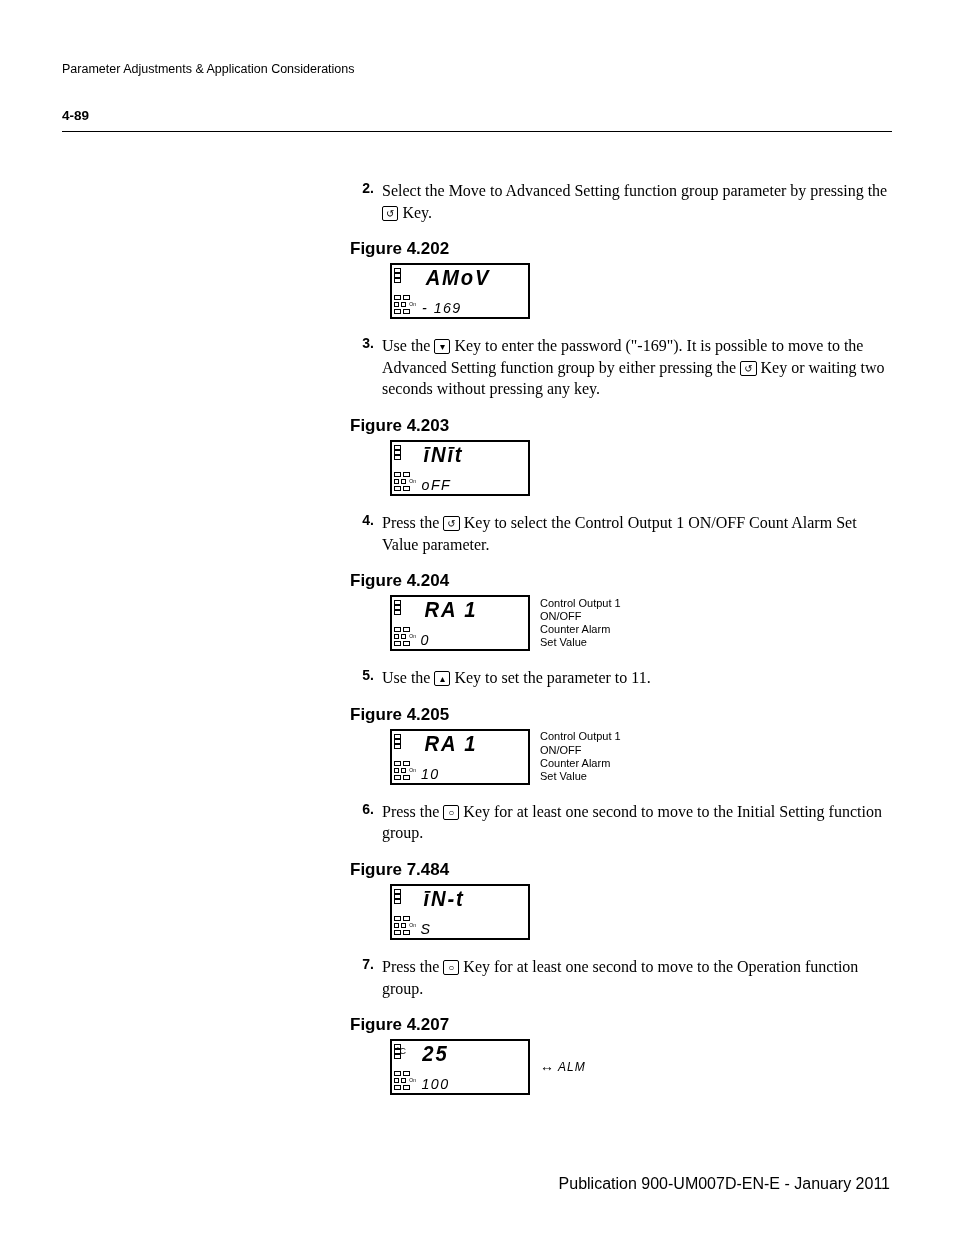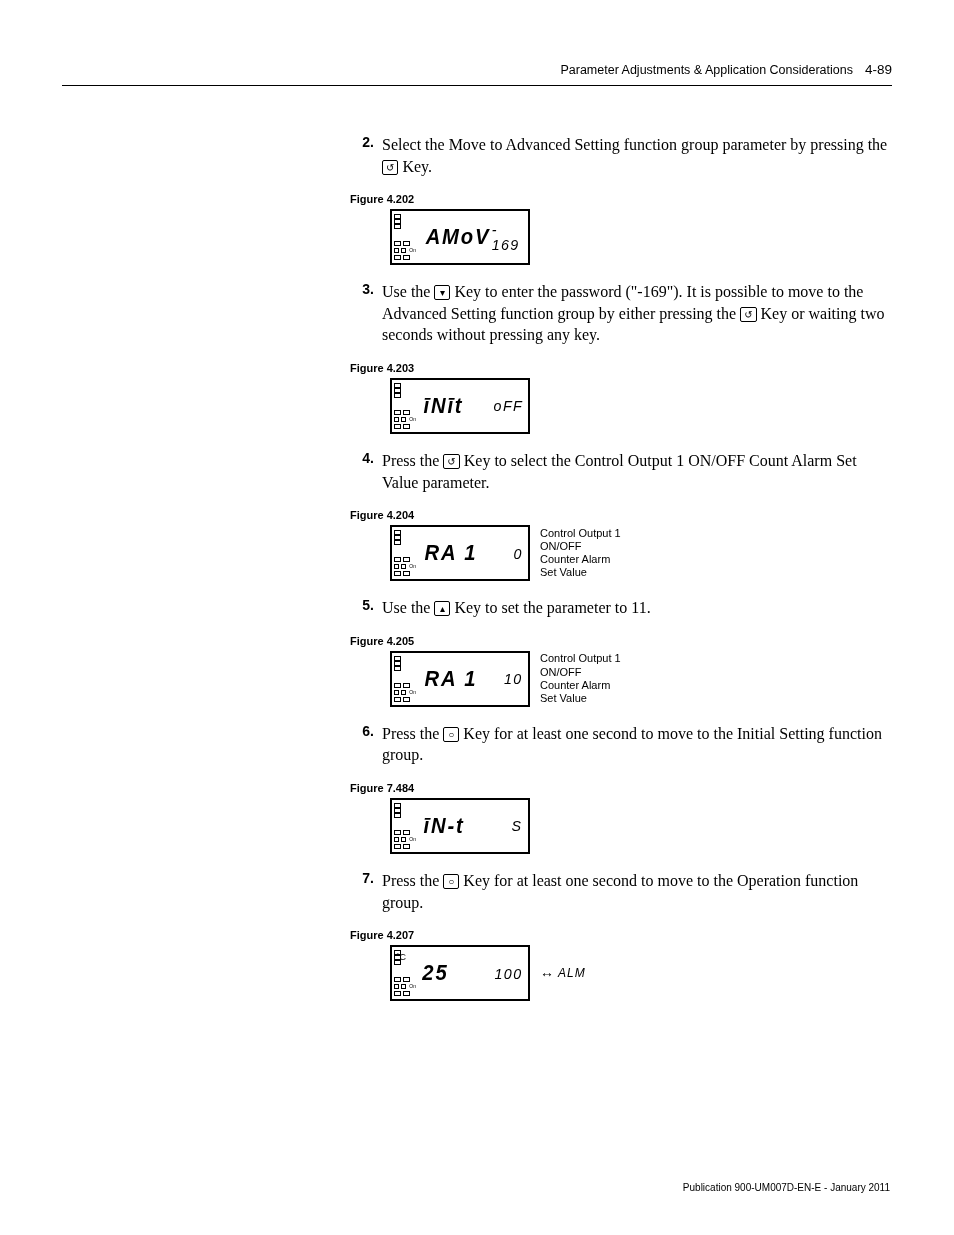"Parameter Adjustments & Application" .header { flex-direction: none -> column; gap: 12px -> 32px }
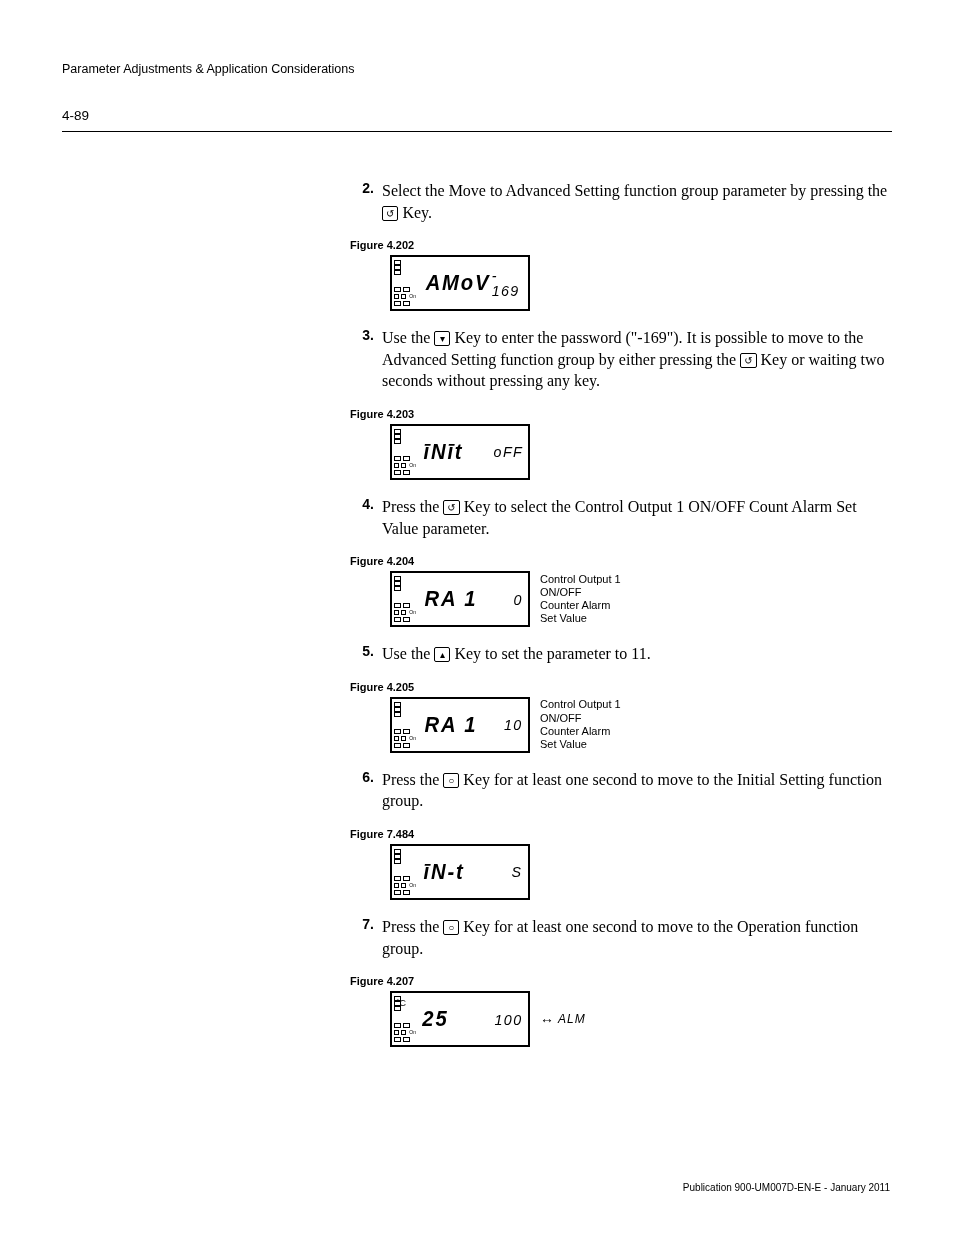"4-89" .page-num { font-weight: normal -> bold }
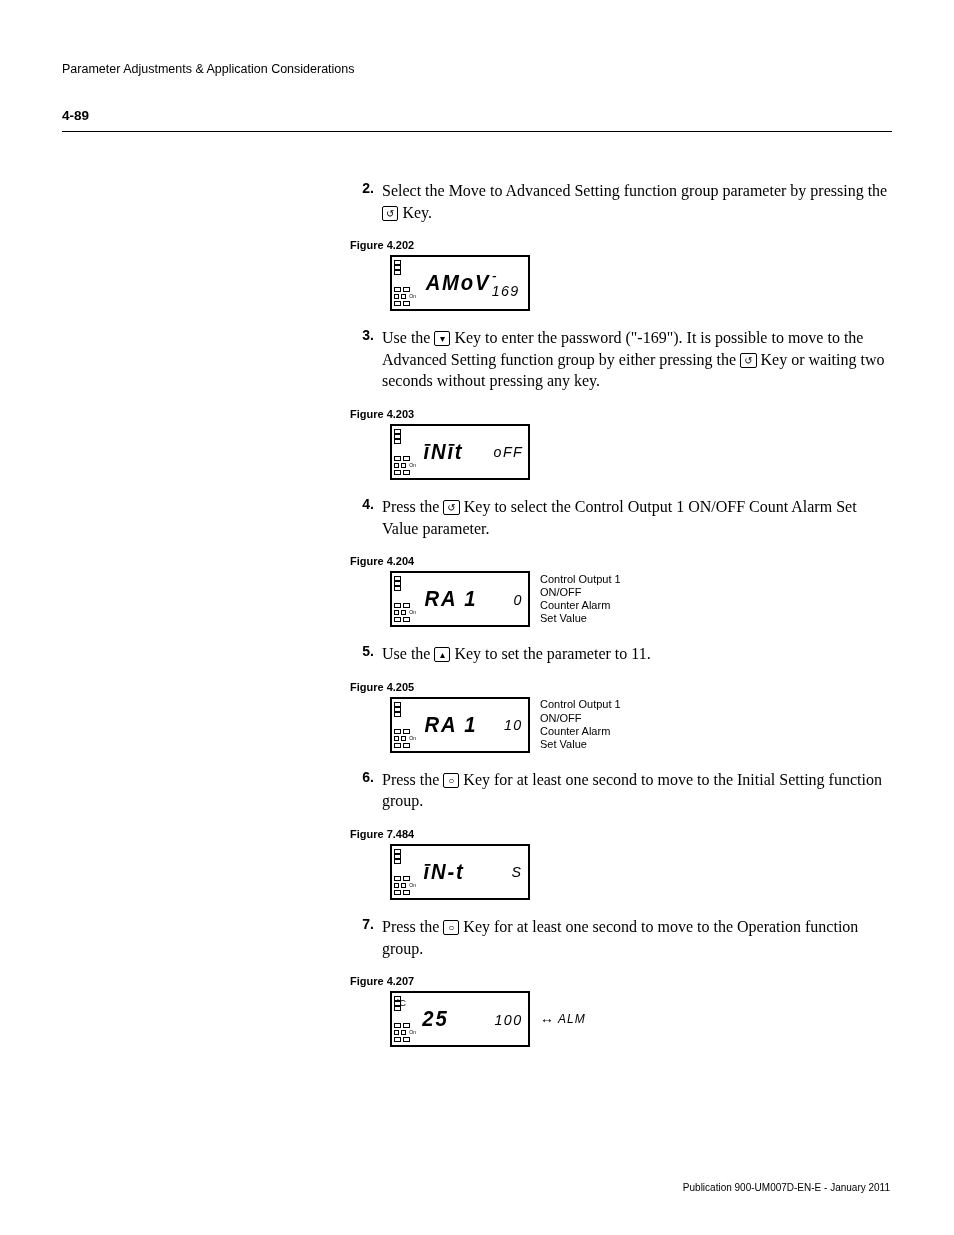"Figure 4.202" .figlabel { font-size: 11px -> 17px }
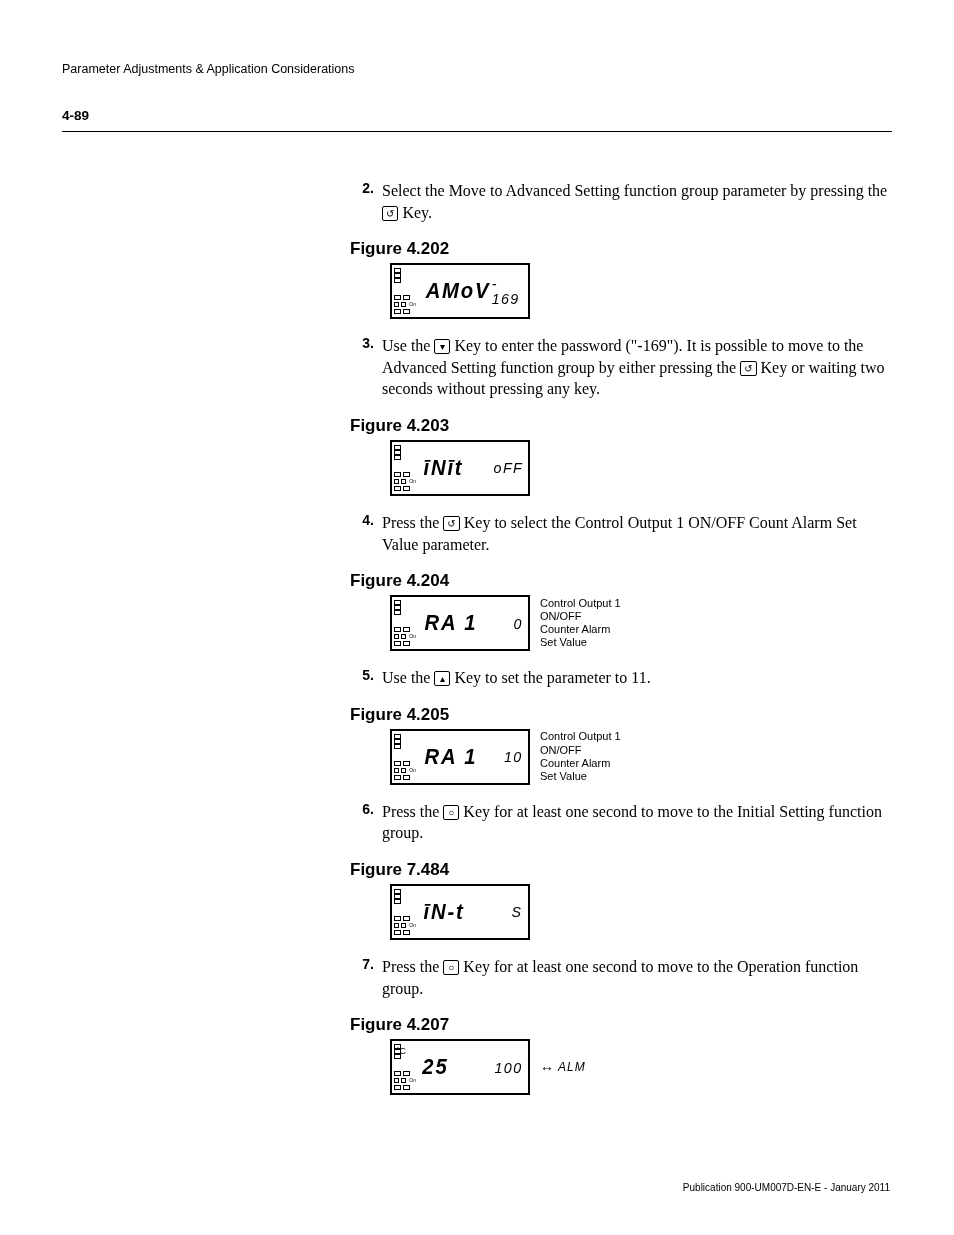"AMoV" .lcd-right { align-items: center -> flex-start; flex-direction: row -> column }
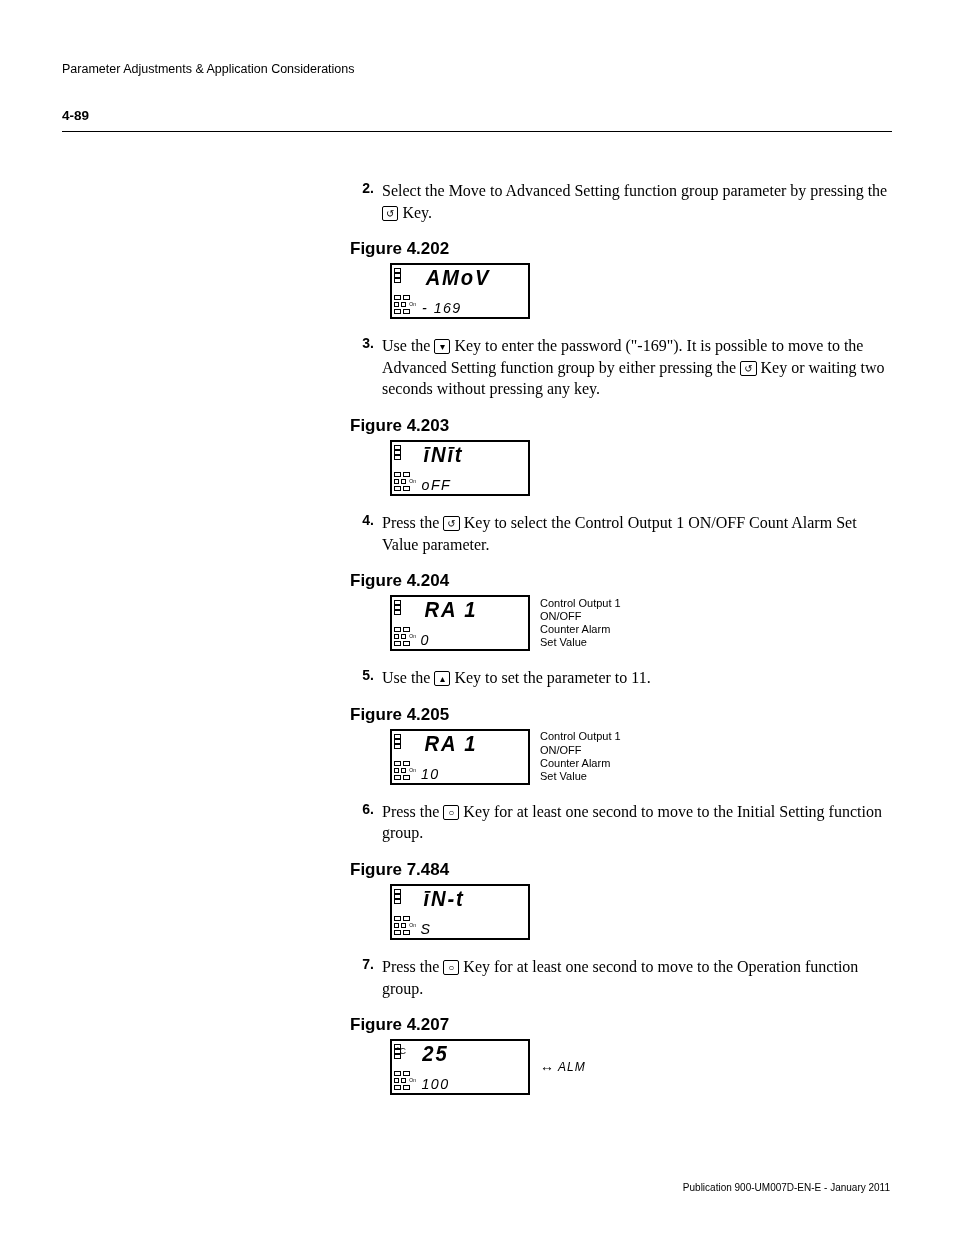"Publication 900-UM007D-EN-E - January" .footer { font-size: 10px -> 16px }
